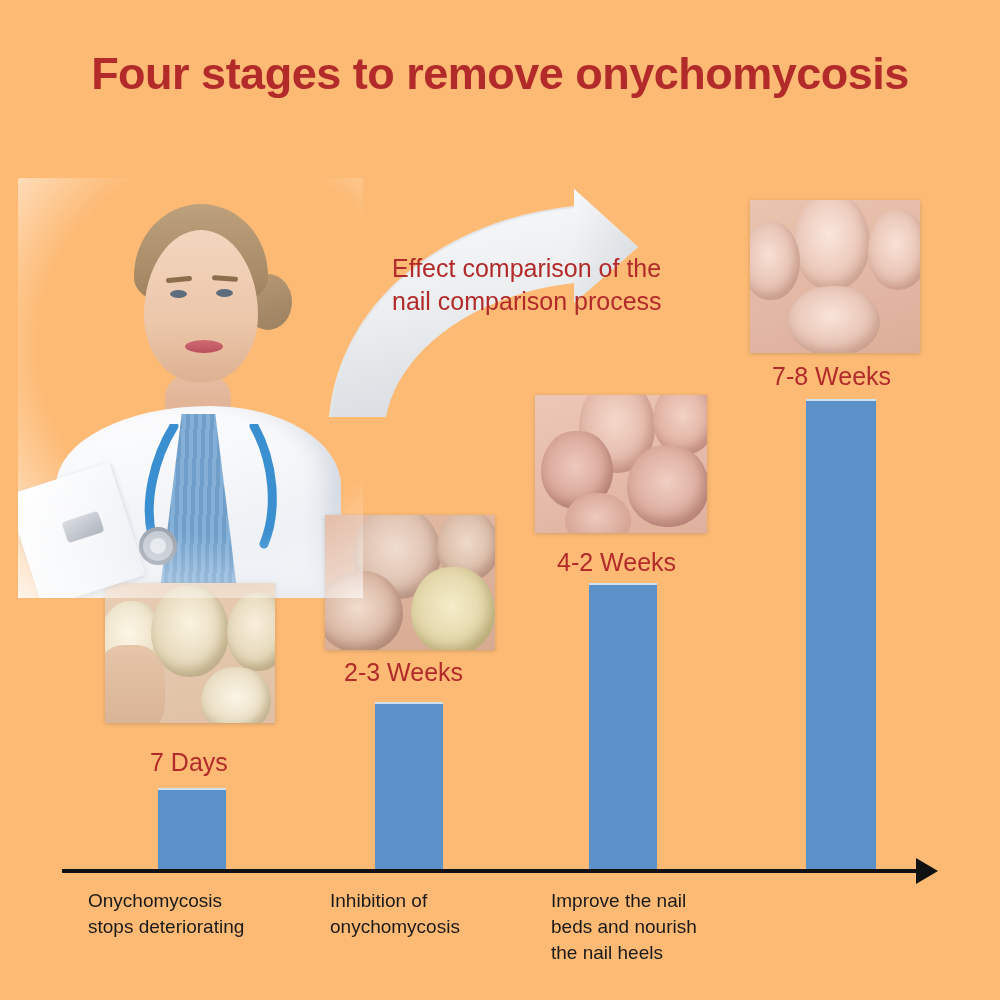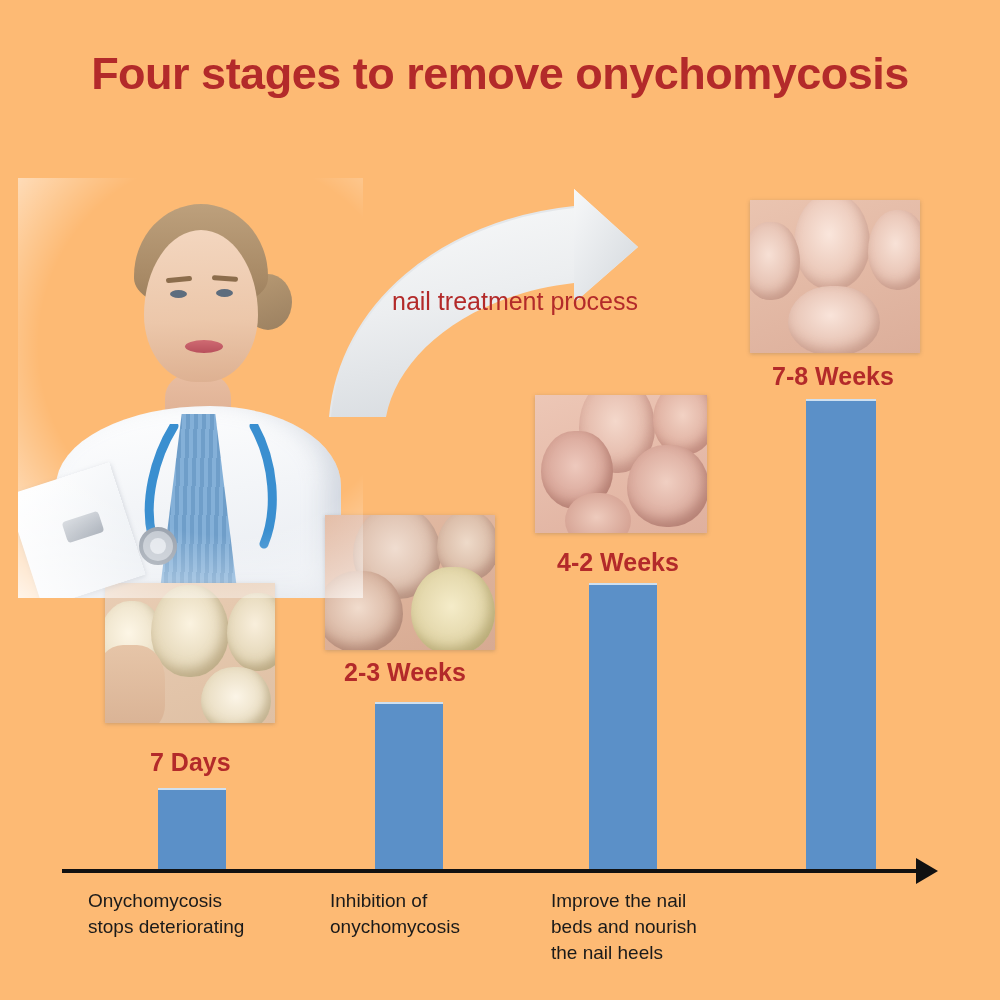"Effect comparison of the" span { html: none -> <span>Effect comparison of the</span> }
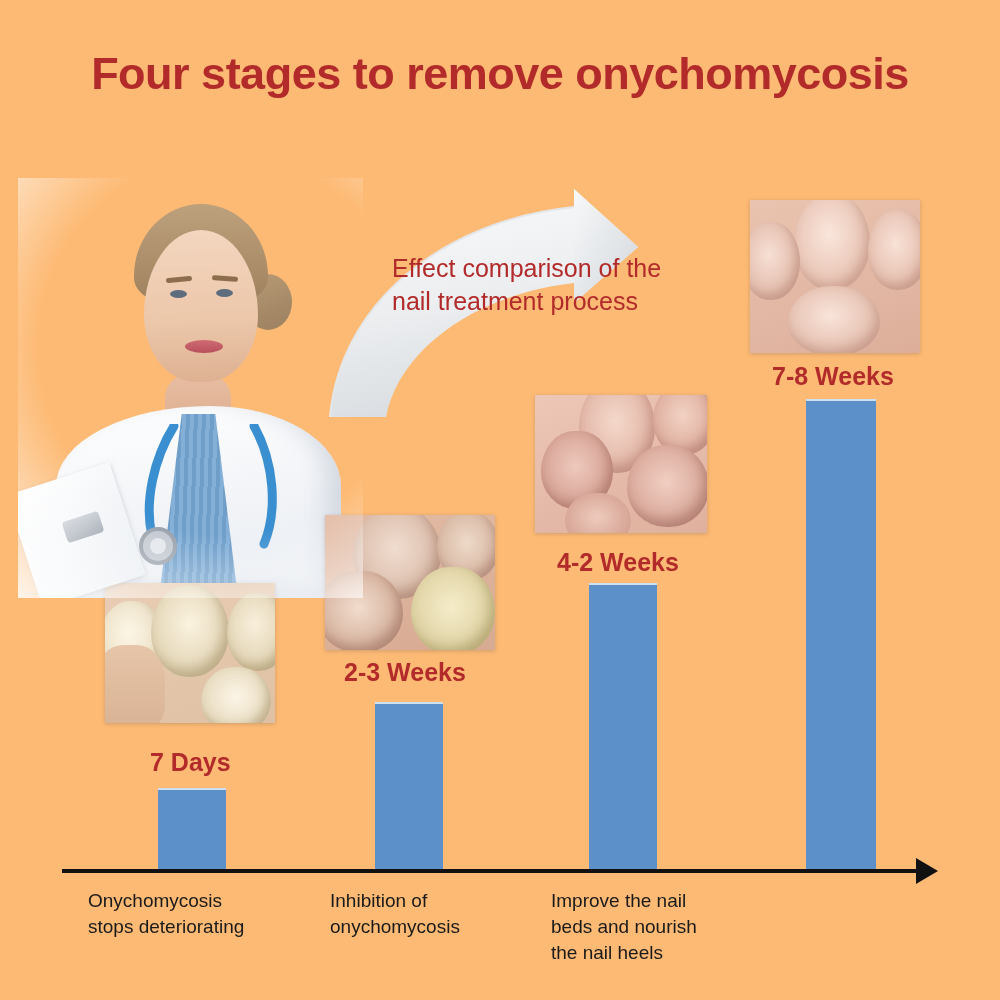"nail treatment process" span { text: treatment -> comparison }
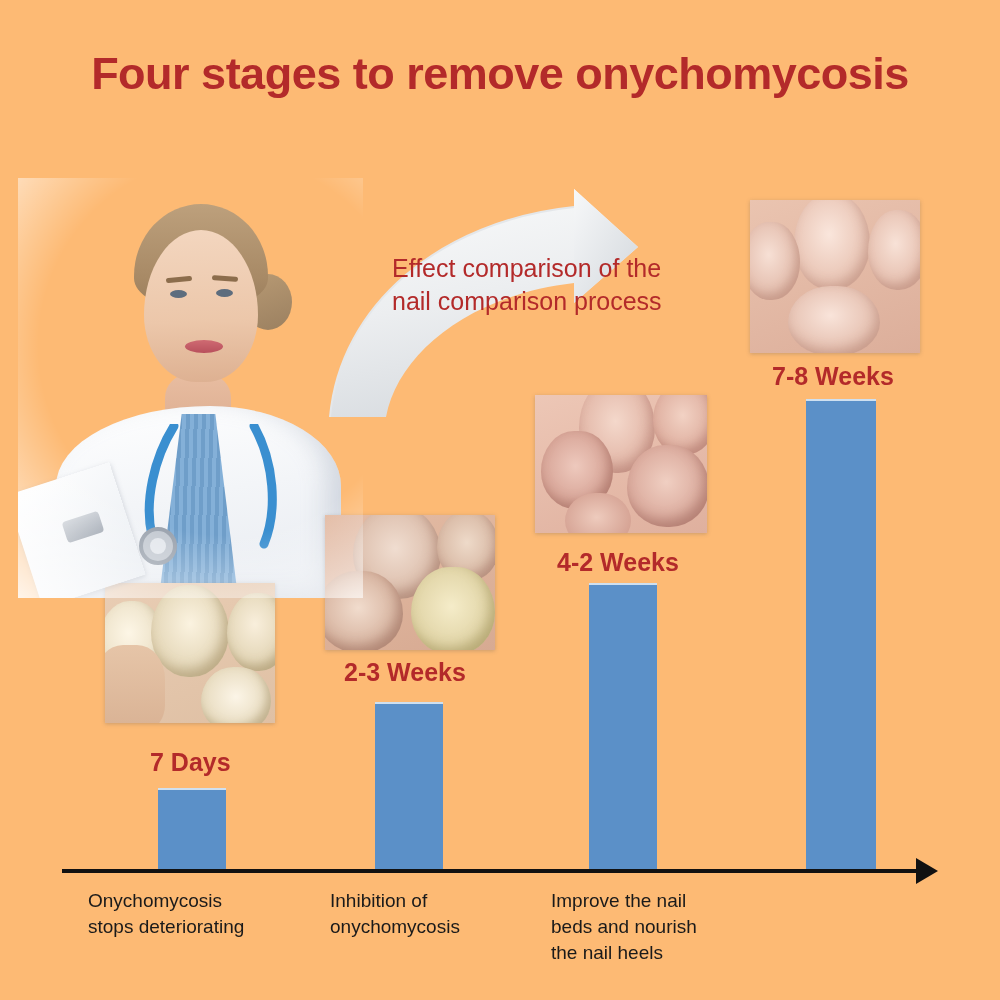"7-8 Weeks" .stage-label { font-weight: 700 -> 400 }
